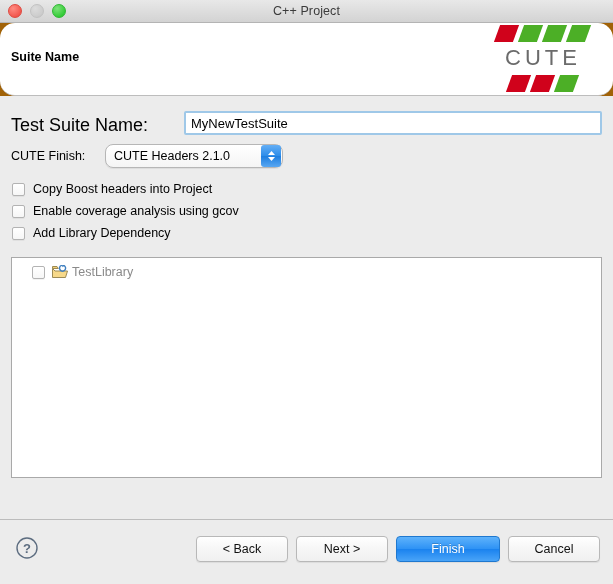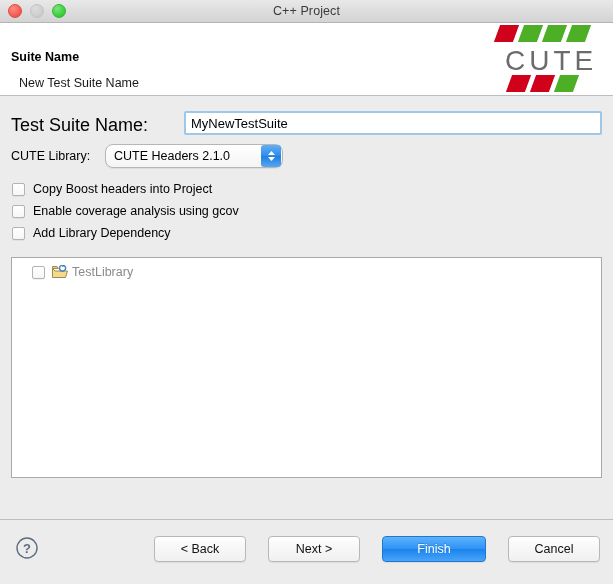"Suite Name" .header { border-radius: none -> 15px }
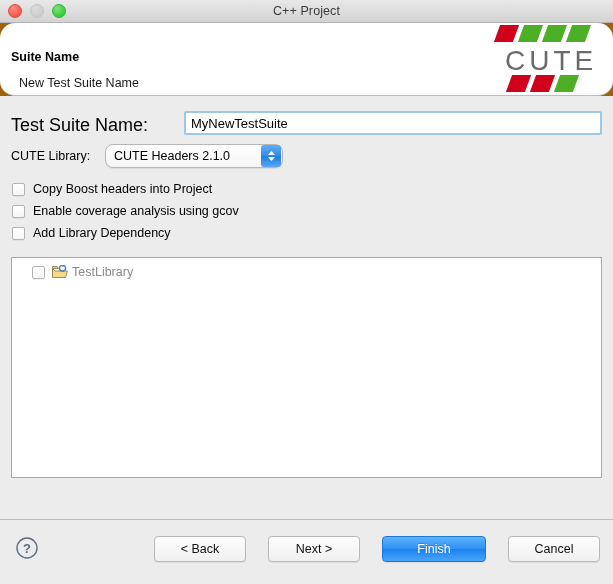"CUTE" .logo-text { font-size: 28px -> 22px }
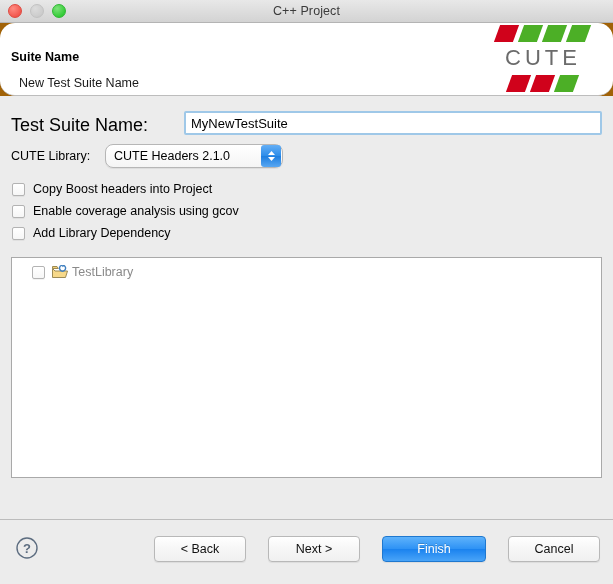"New Test Suite Name" div.header-sub { html: <div>New Test Suite Name</div> -> none }
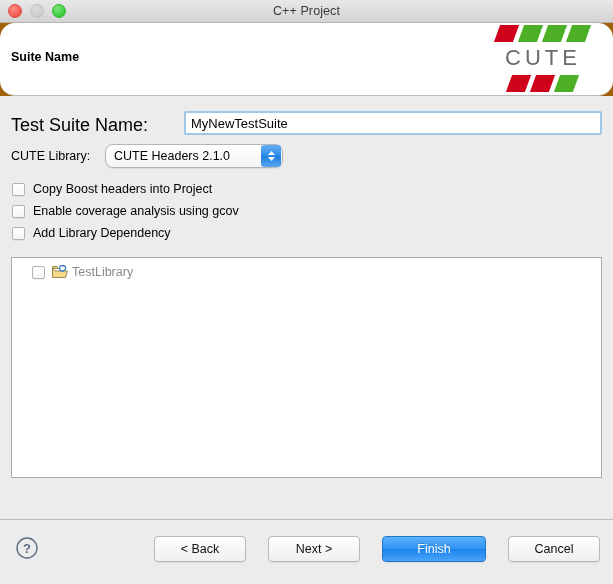"CUTE Library:" div.label-version { text: Library -> Finish }
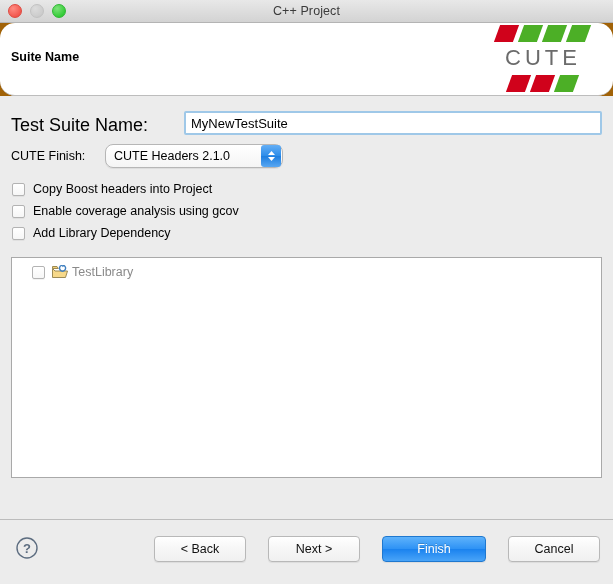"< Back" .btn-group { gap: 22px -> 8px }
